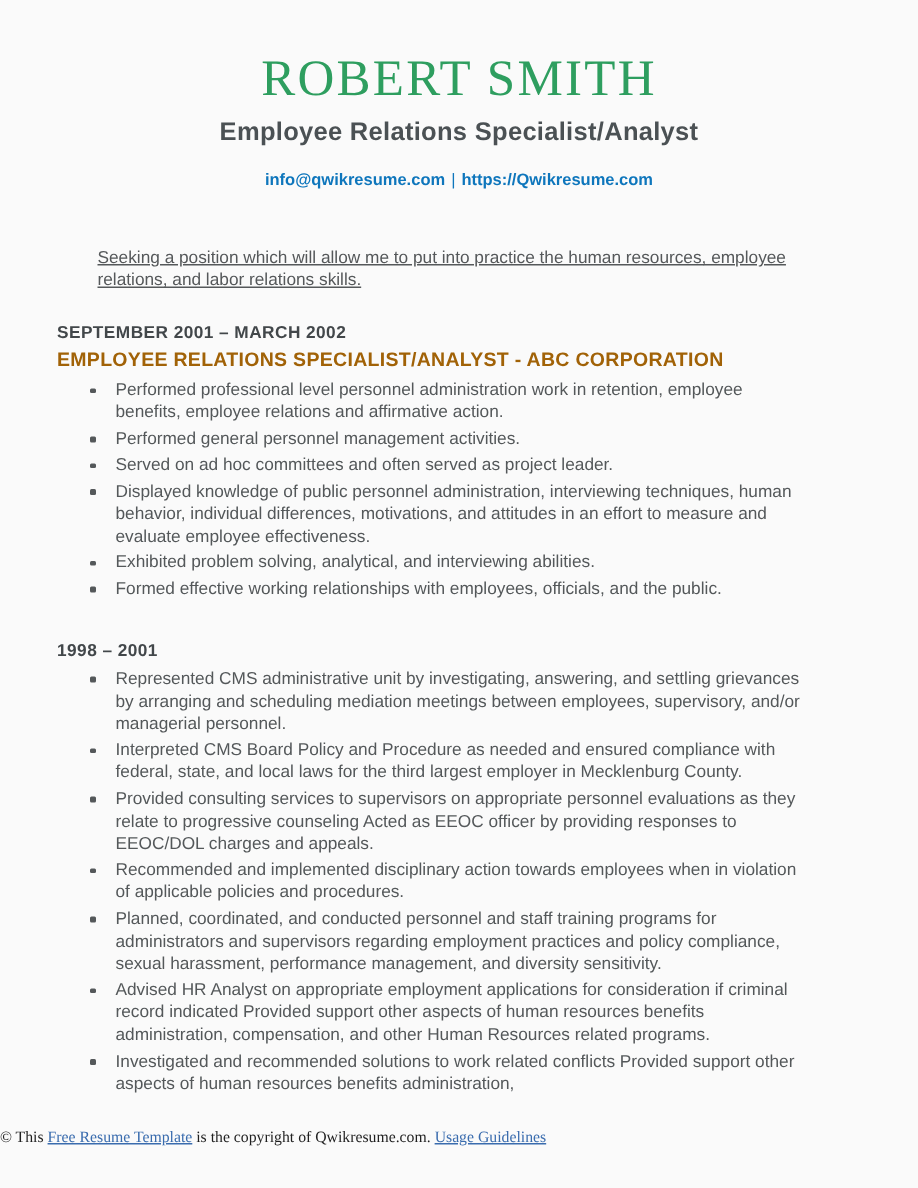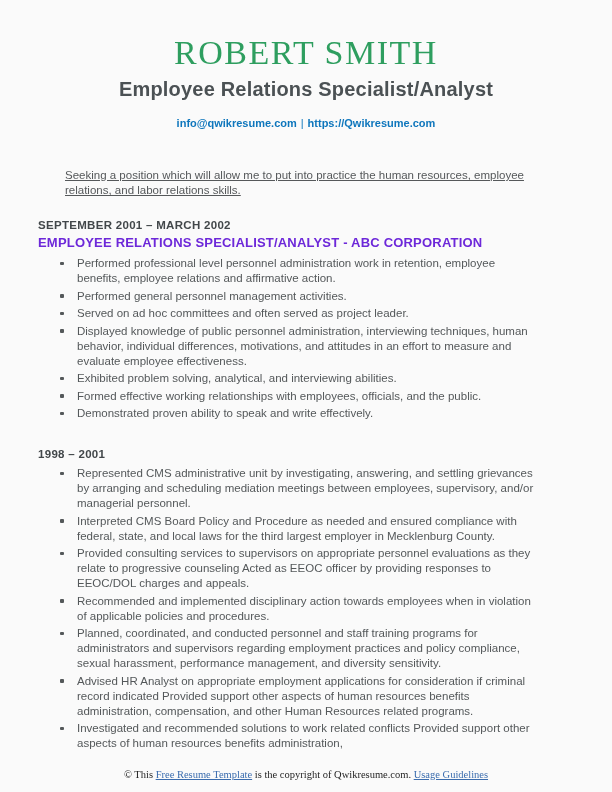"Employee Relations Specialist/Analyst" .rs-title { font-size: 20px -> 17px }
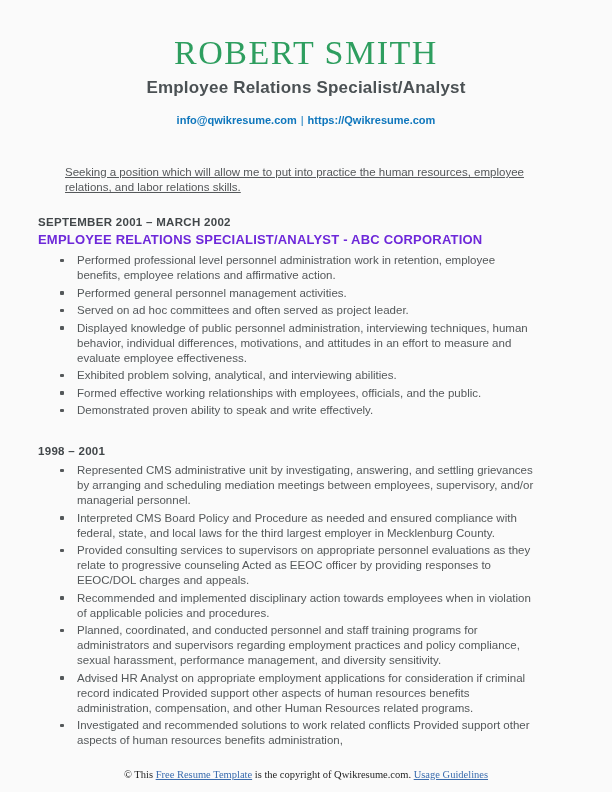"EMPLOYEE RELATIONS SPECIALIST/ANALYST -" .job-heading { color: #6d28d9 -> #a16207 }
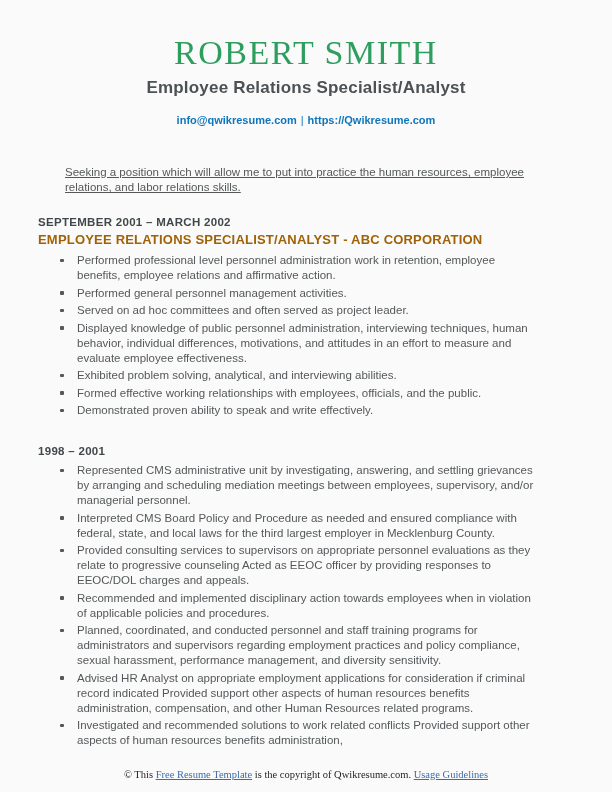"Demonstrated proven ability to speak" li { html: <li>Demonstrated proven ability to speak and write effectively.</li> -> none }
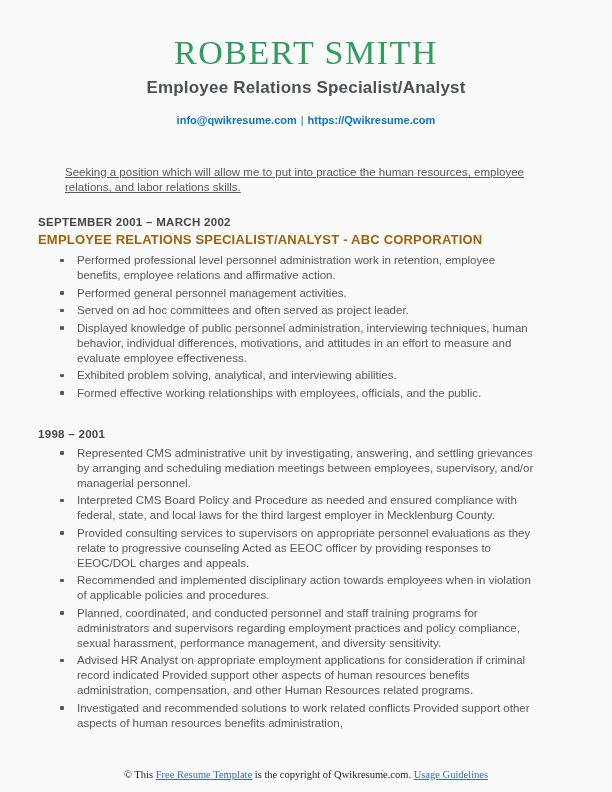"© This Free Resume Template" .rs-footer { bottom: 12px -> 28px; text-align: center -> left }
